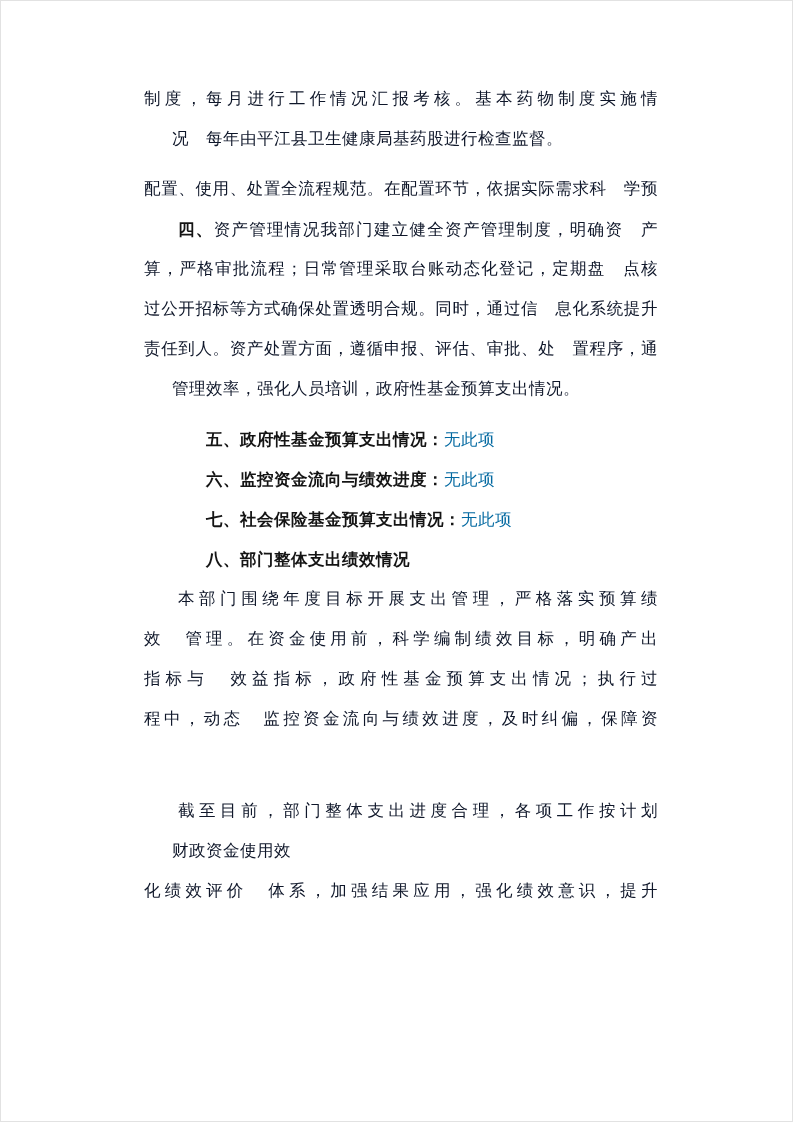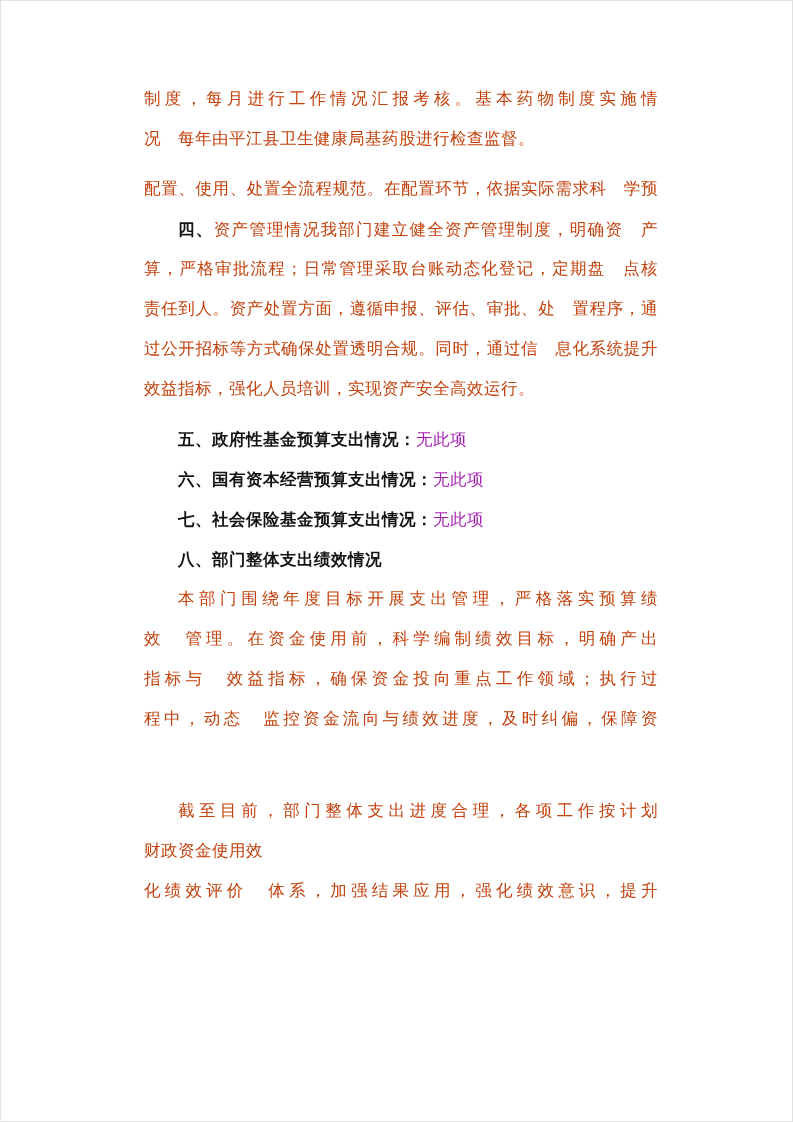"制度，每月进行工作情况汇报考核。基本药物制度实施情" .run-normal { color: #c2410c -> #0f172a }
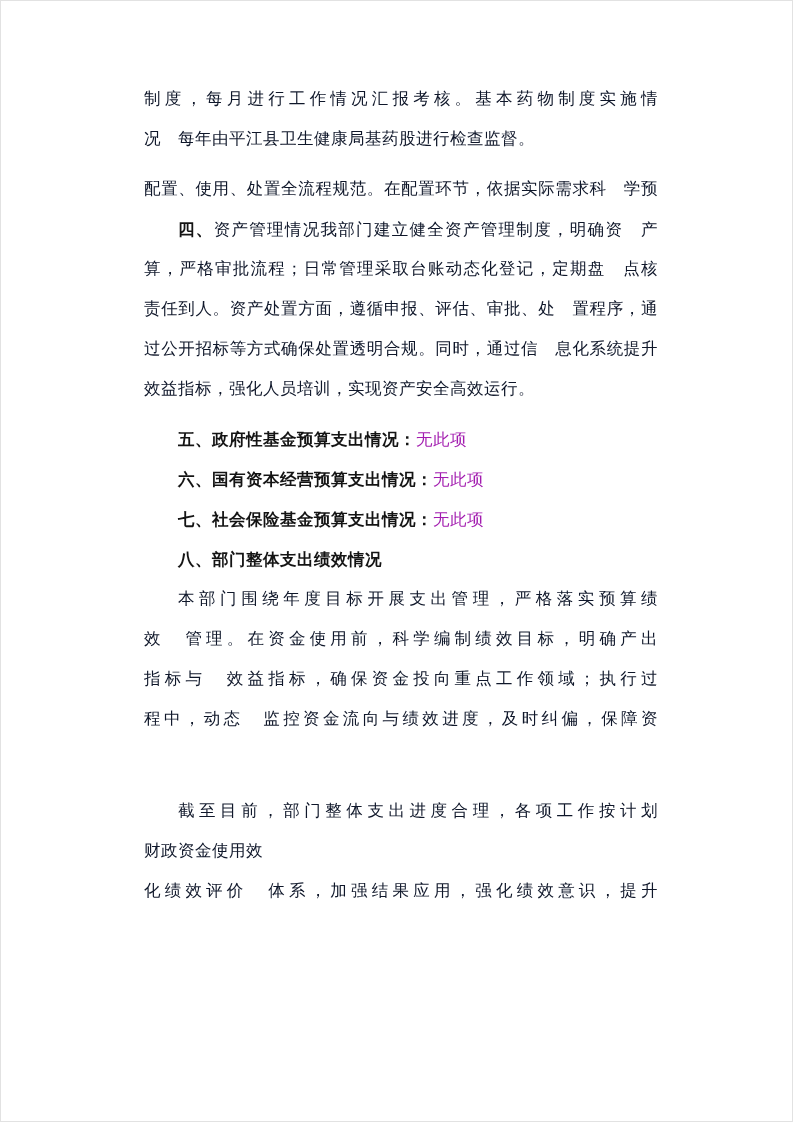"况 每年由平江县卫生健康局基药股进行检查监督。" .line.l { margin-left: none -> 28px }
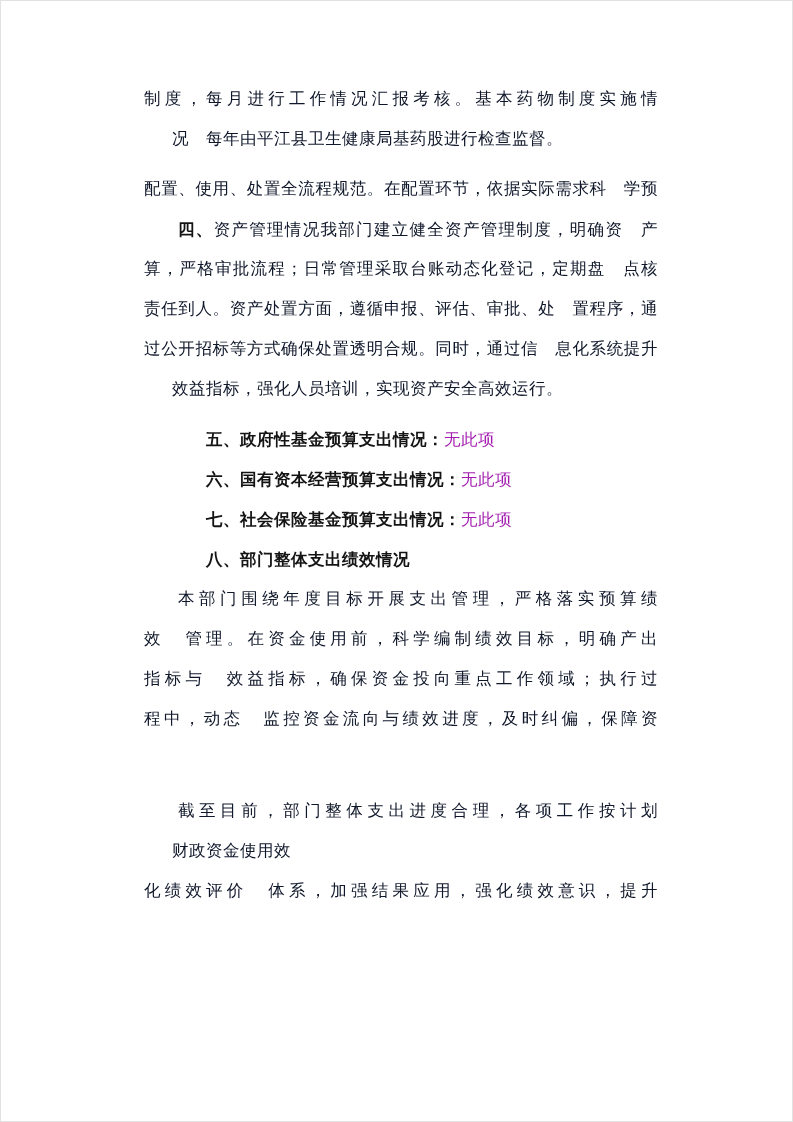"责任到人。资产处置方面，遵循申报、评估、审批、处 置程序，通" div.line { order: before "过公开招标等方式确保处置透明合规。同时，通过信 息化系统提升" -> after "过公开招标等方式确保处置透明合规。同时，通过信 息化系统提升" }
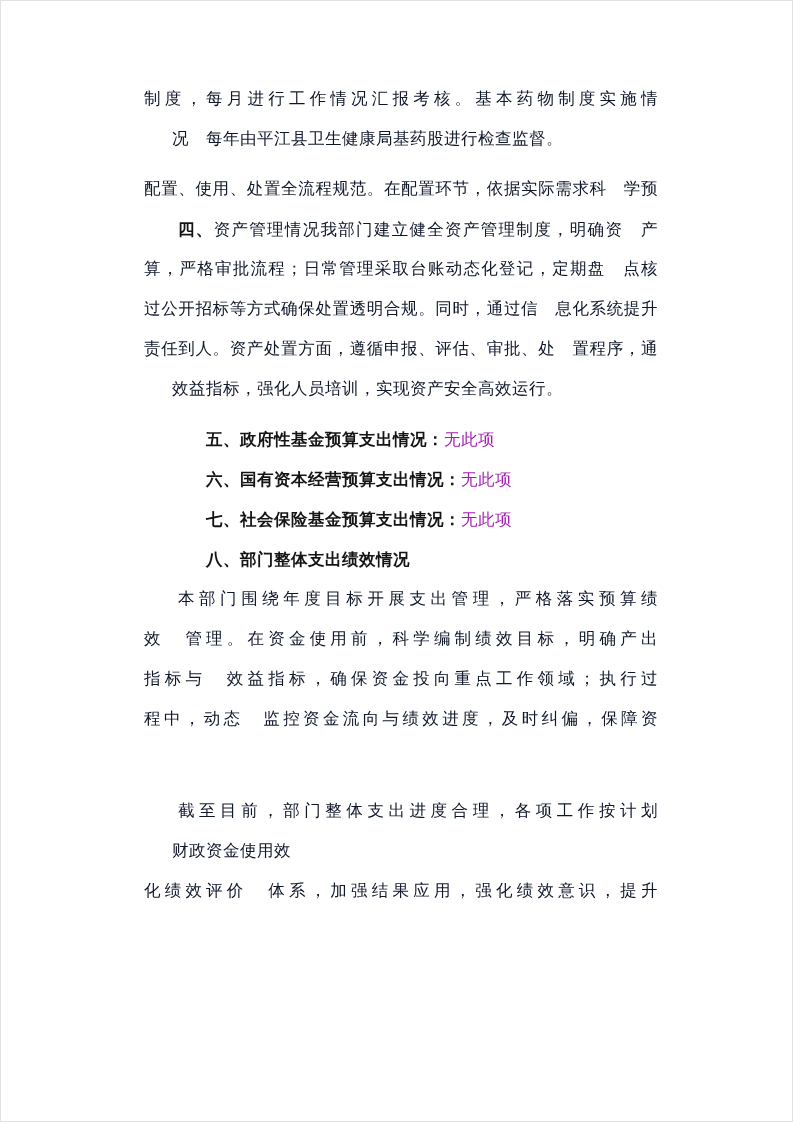"效益指标，强化人员培训，实现资产安全高效运行。" span.run-normal { text: 效益指标，强化人员培训，实现资产安全高效运行 -> 管理效率，强化人员培训，政府性基金预算支出情况 }
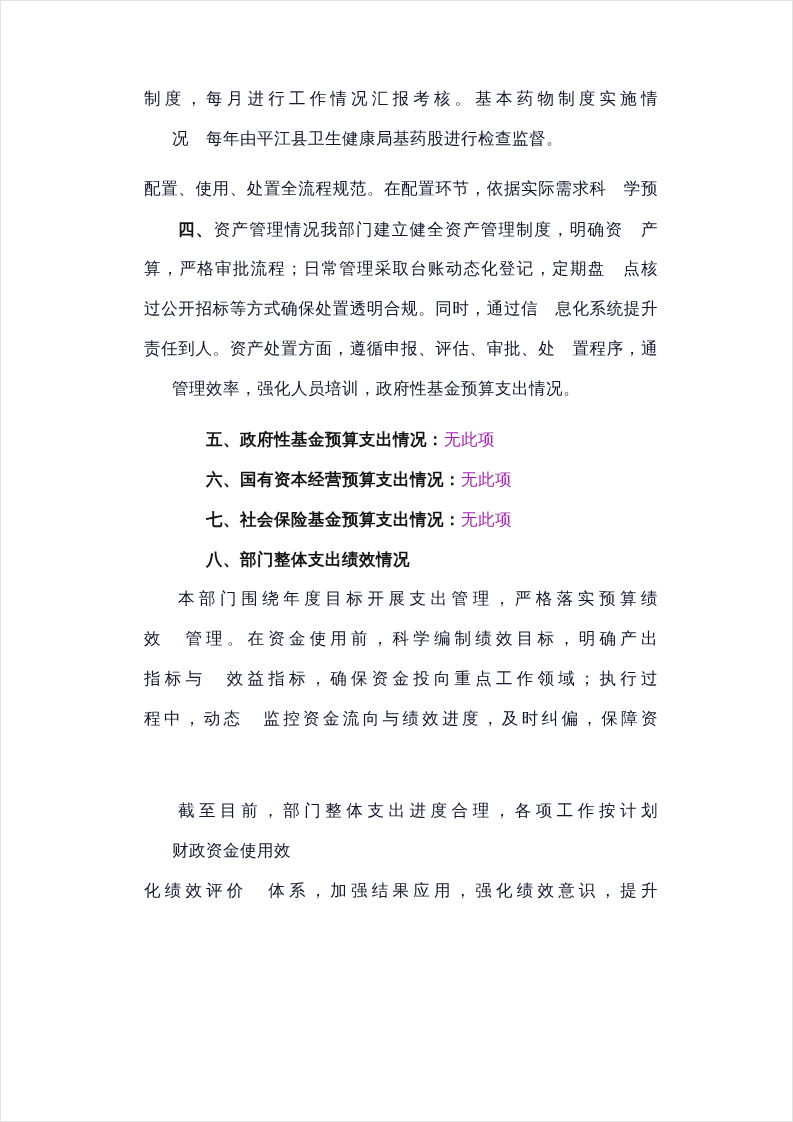"无此项" .run-note { color: #a21caf -> #0369a1 }
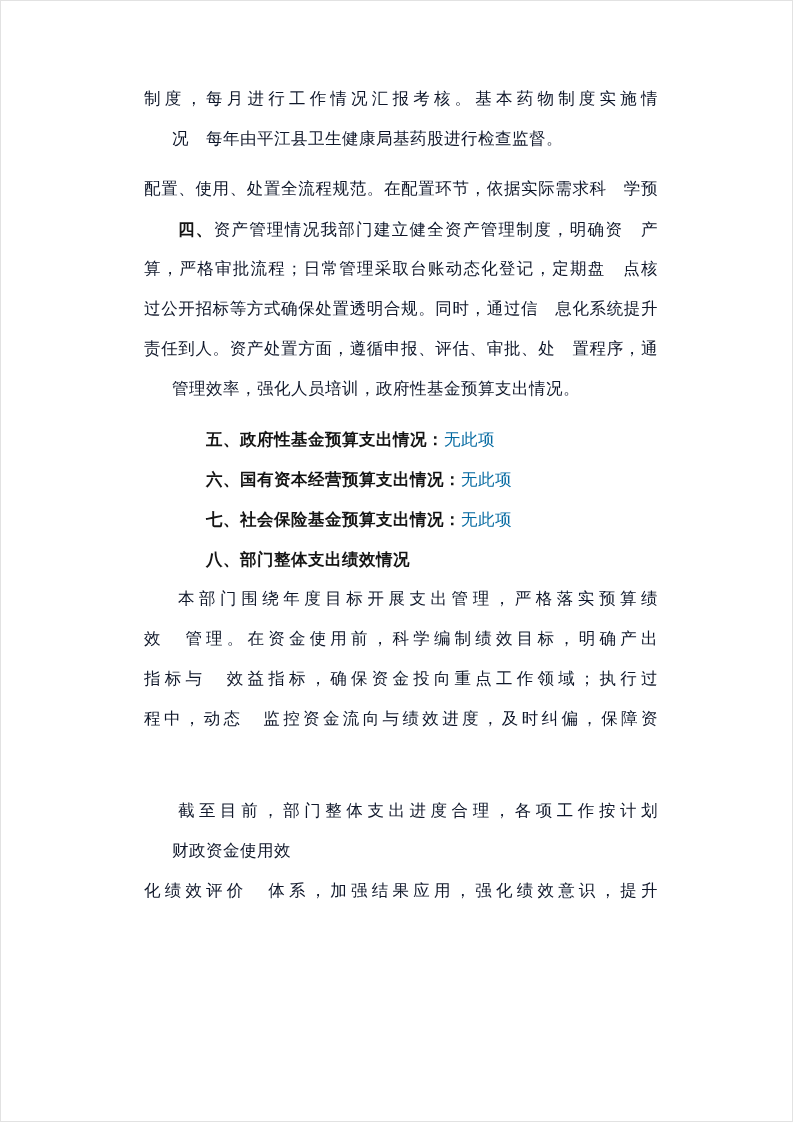"六、国有资本经营预算支出情况：" span.run-bold { text: 国有资本经营预算支出情况 -> 监控资金流向与绩效进度 }
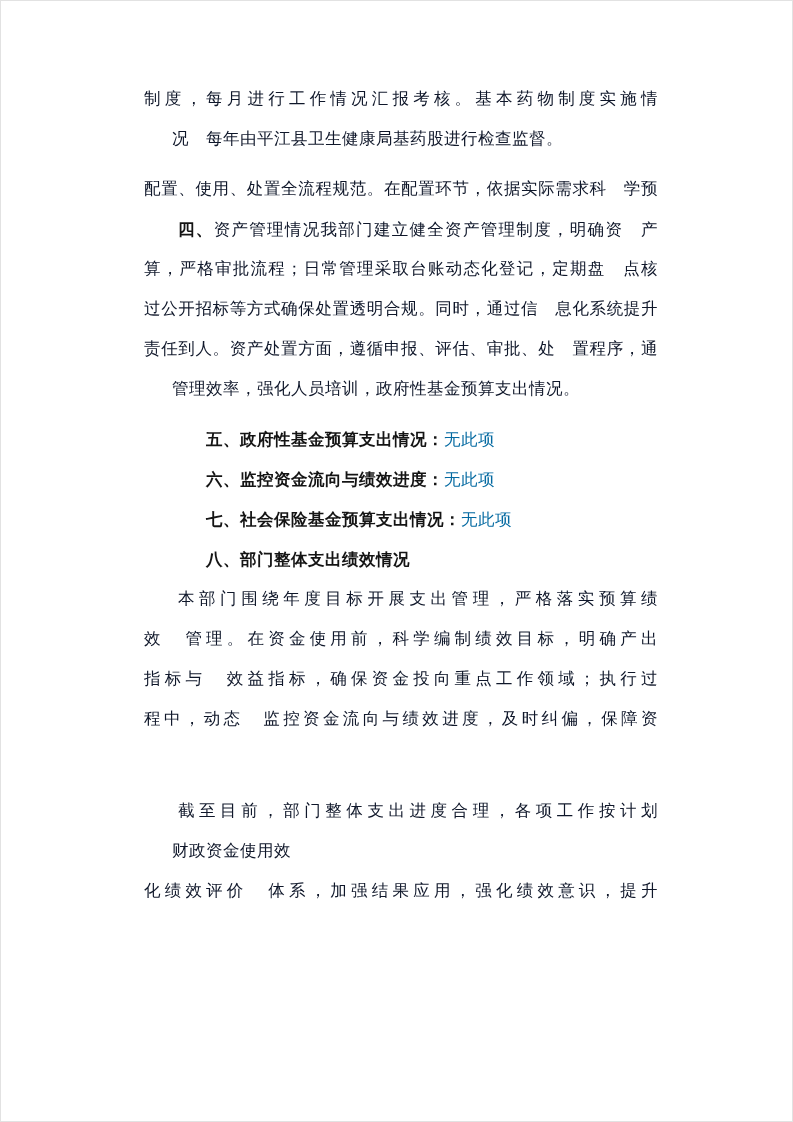"指标与 效益指标，确保资金投向重点工作领域；执行过" span.run-normal { text: 确保资金投向重点工作领域 -> 政府性基金预算支出情况 }
